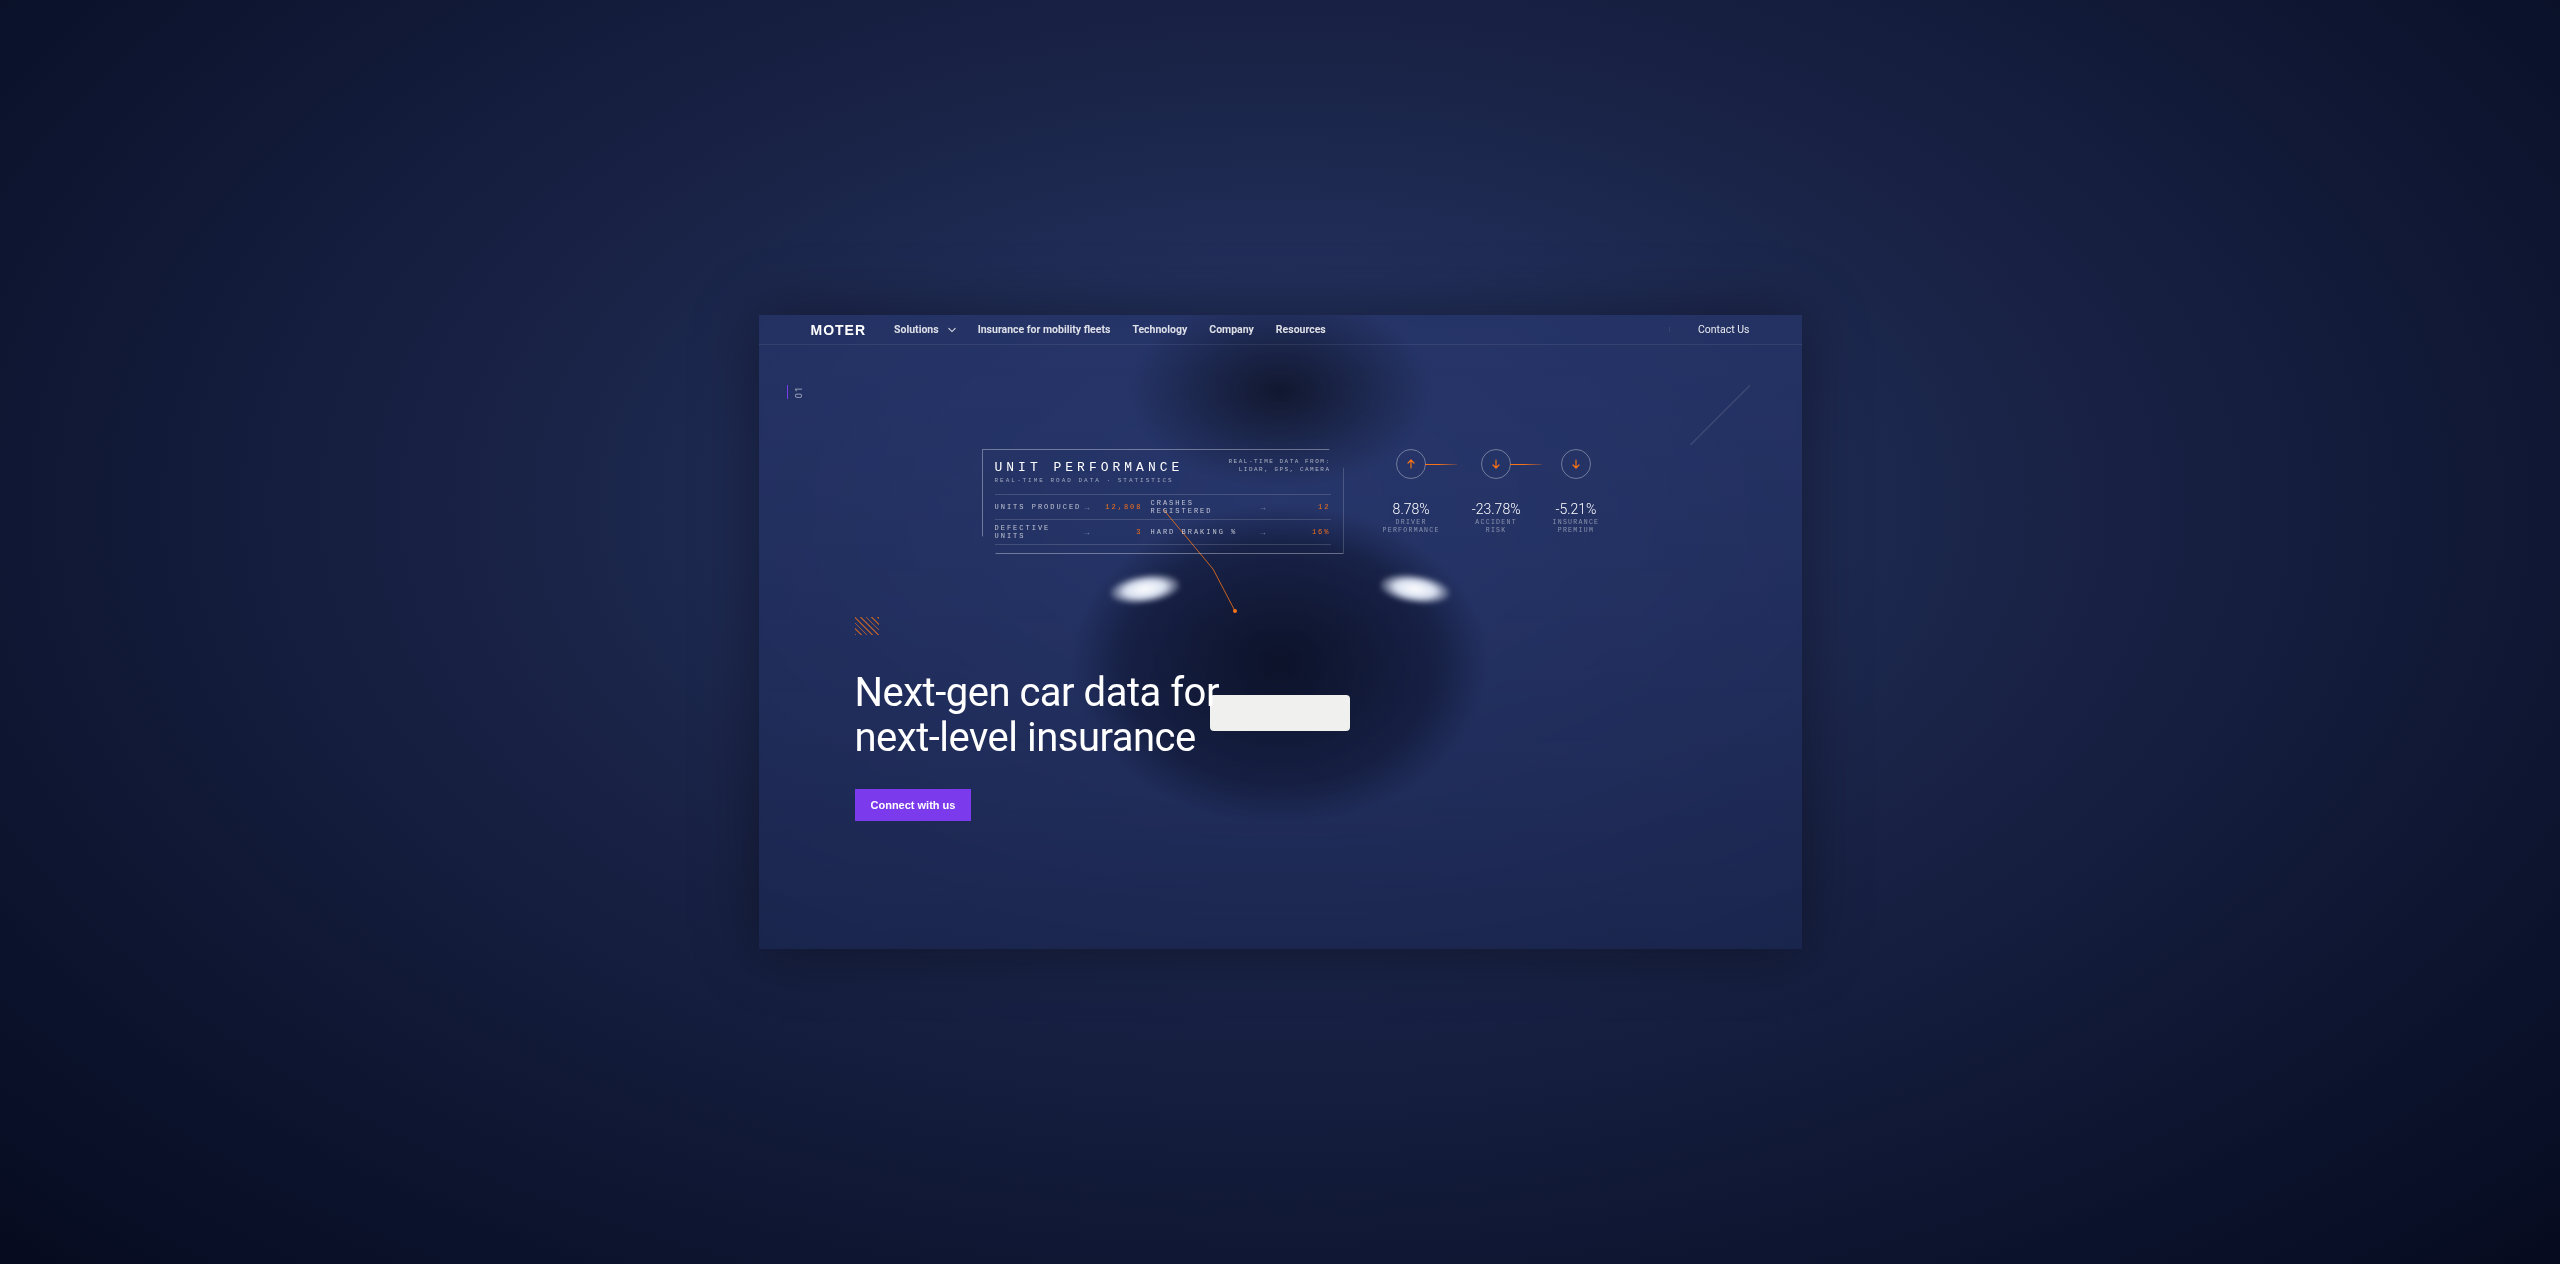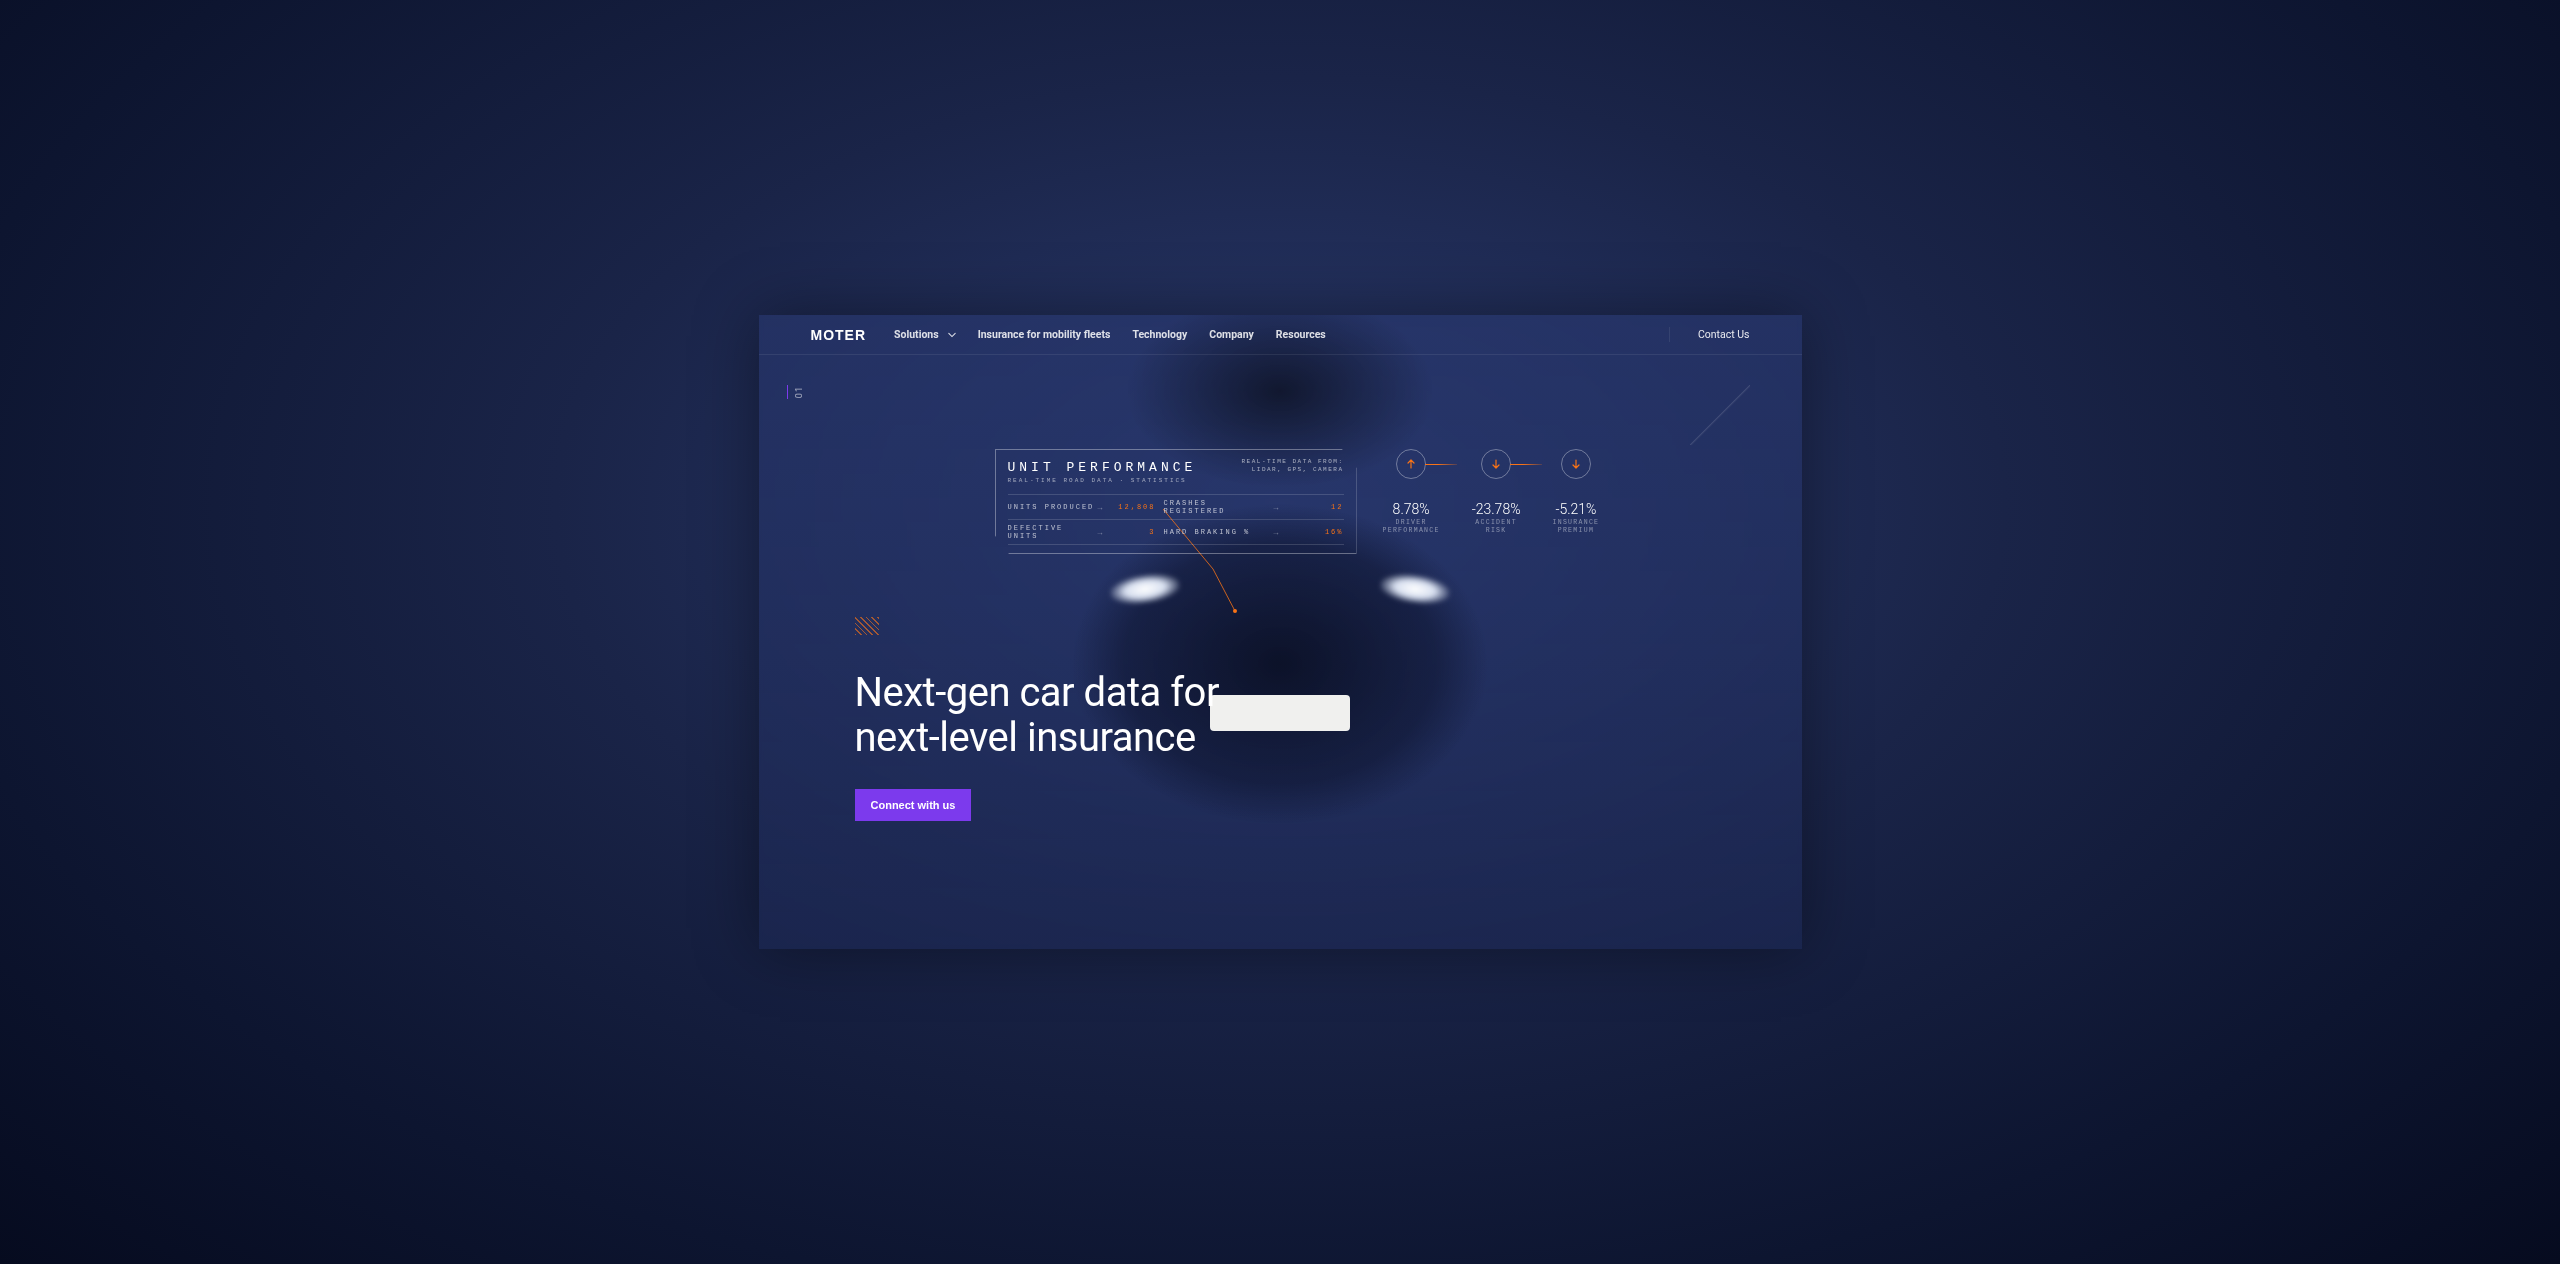"MOTER" .navbar { height: 40px -> 30px }
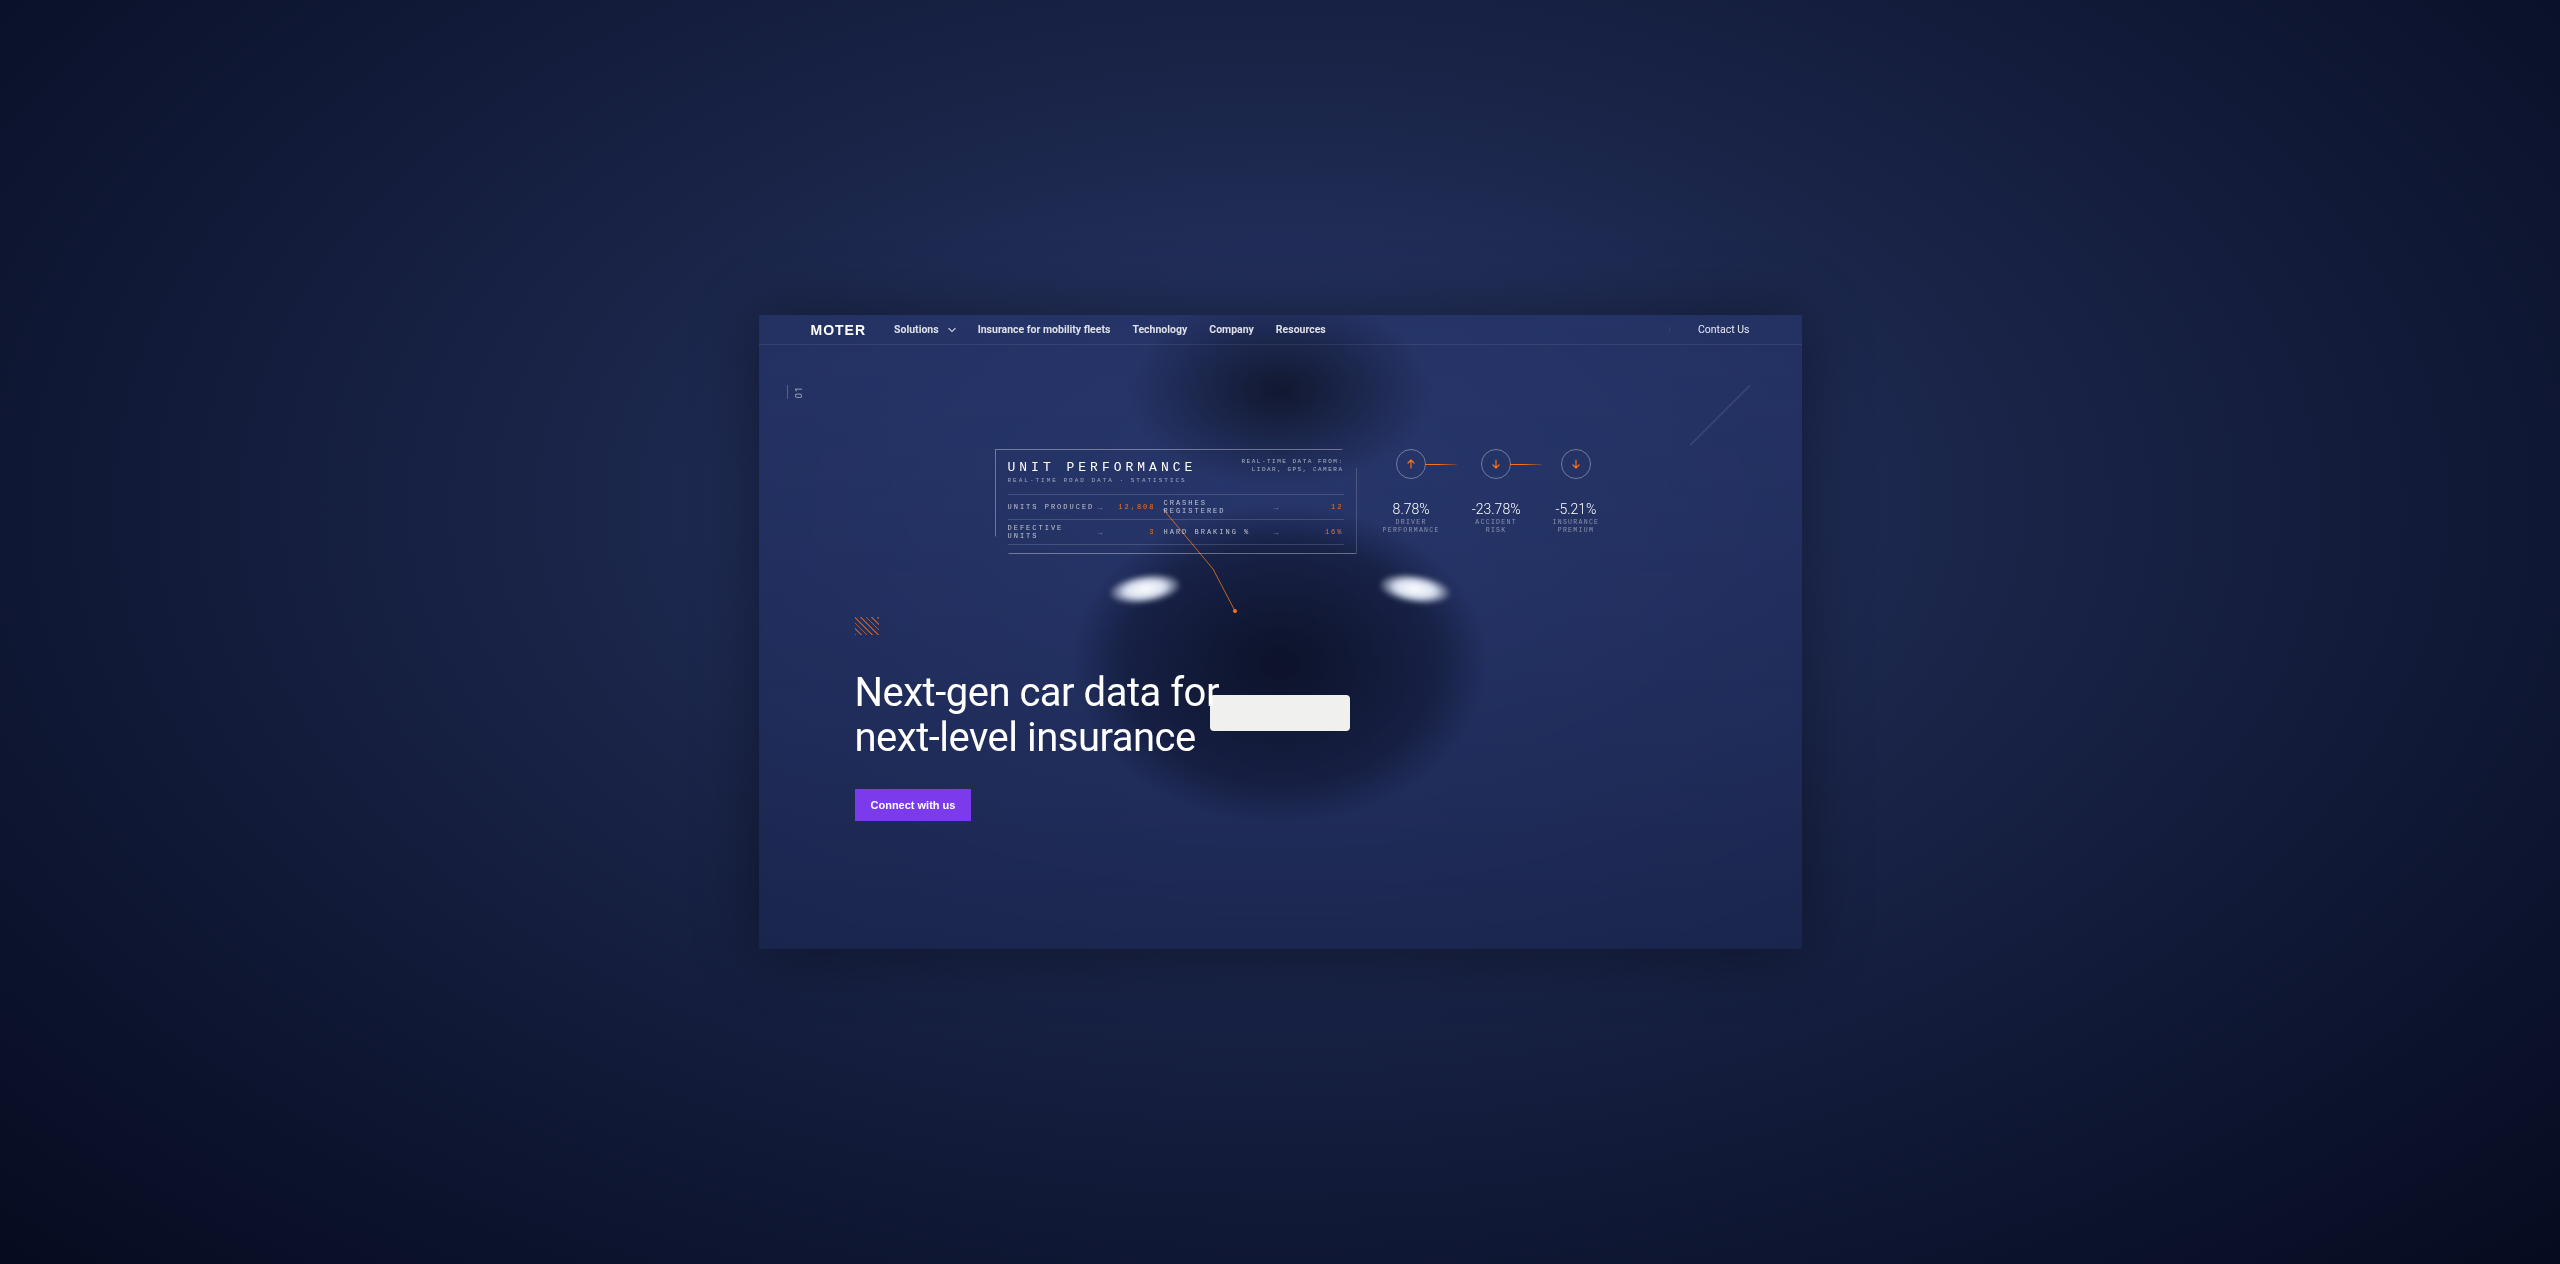"UNIT PERFORMANCE" .hud { left: 236px -> 223px }
